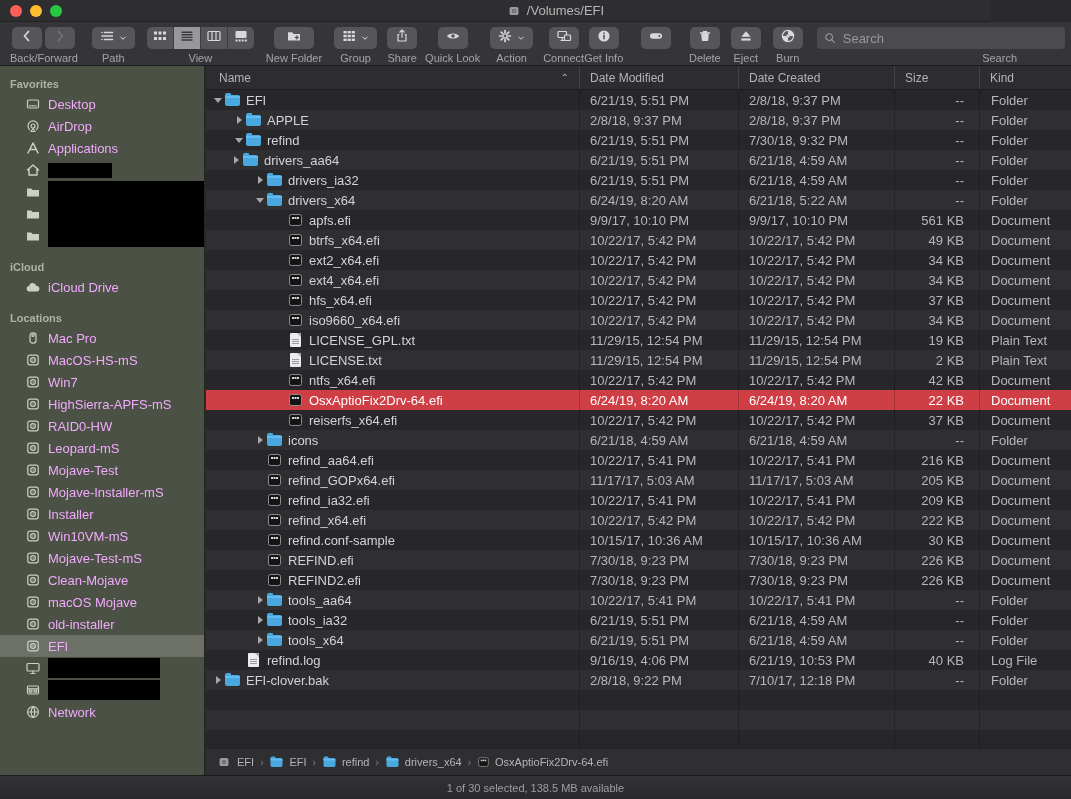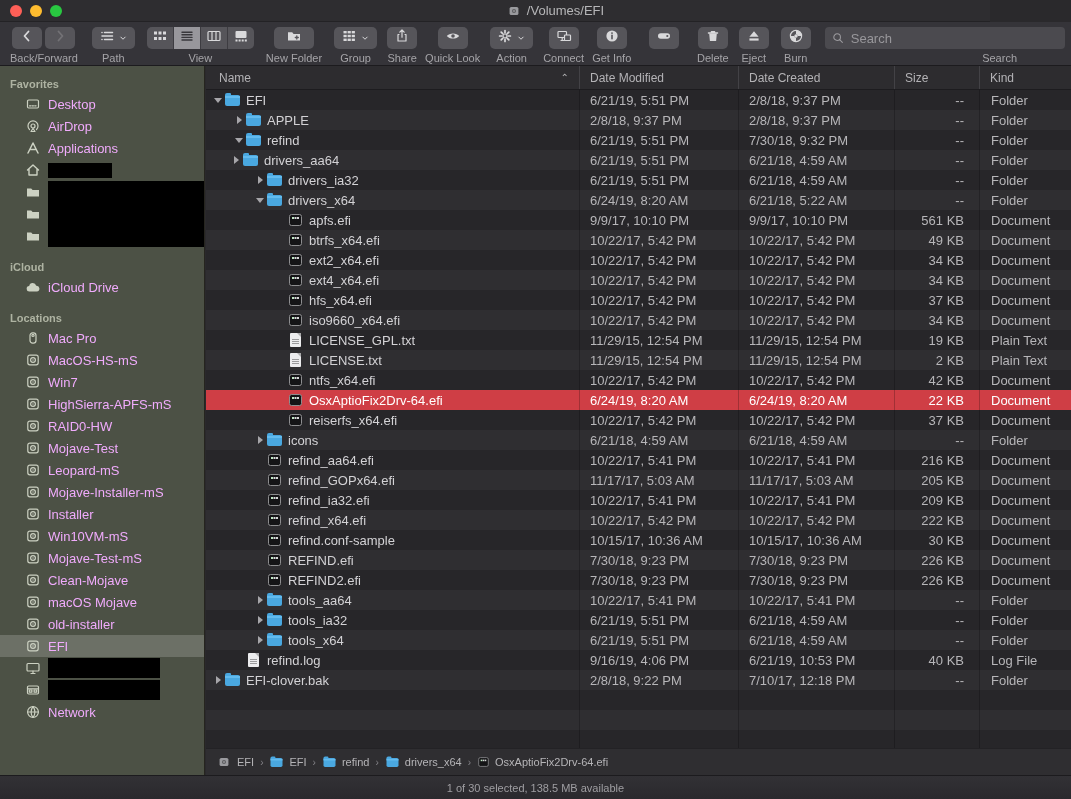"Connect" div.tb-group { margin-right: 8px -> none }
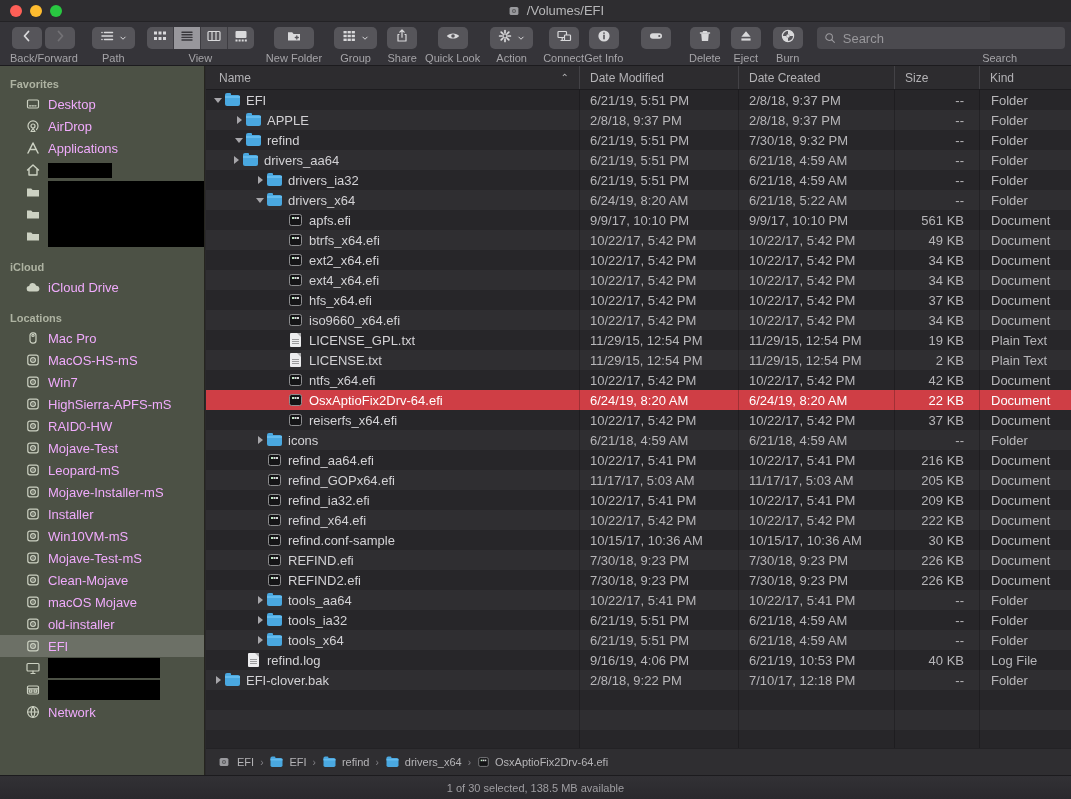"Mojave-Test" div.sb-item { order: before "Leopard-mS" -> after "Leopard-mS" }
